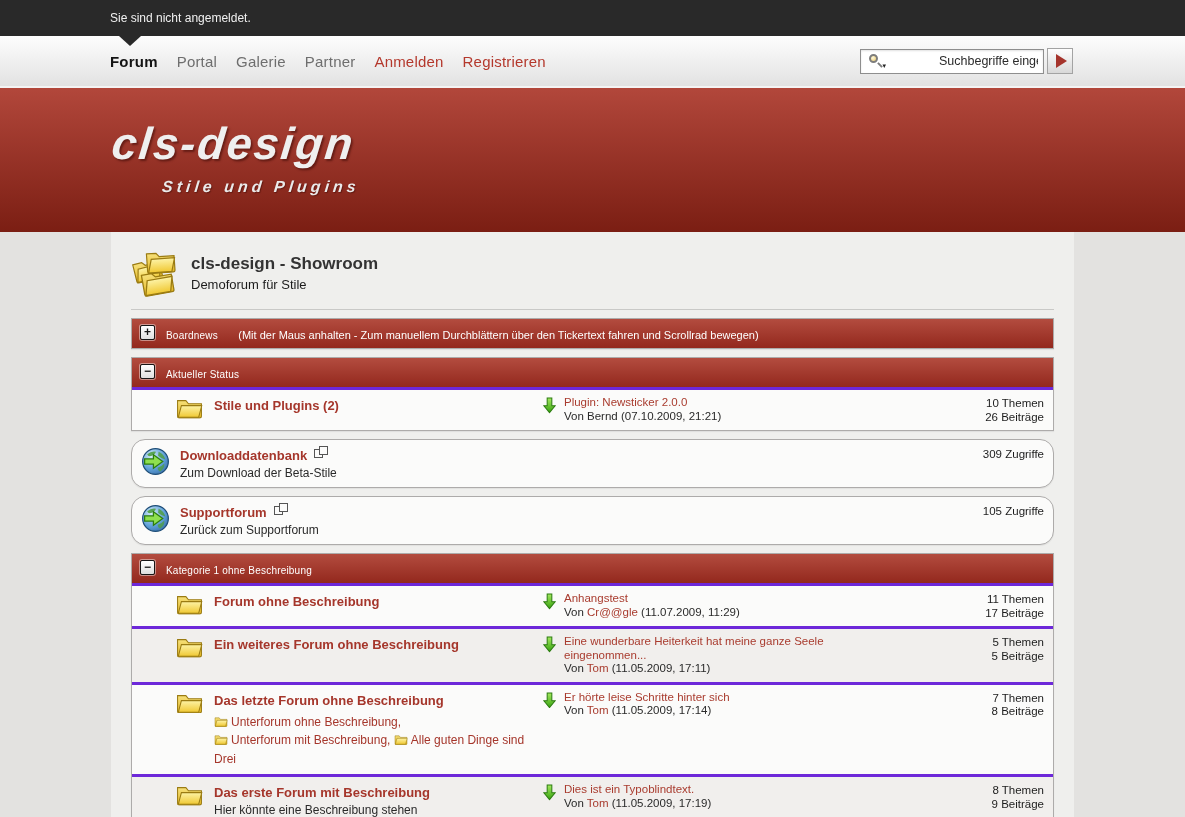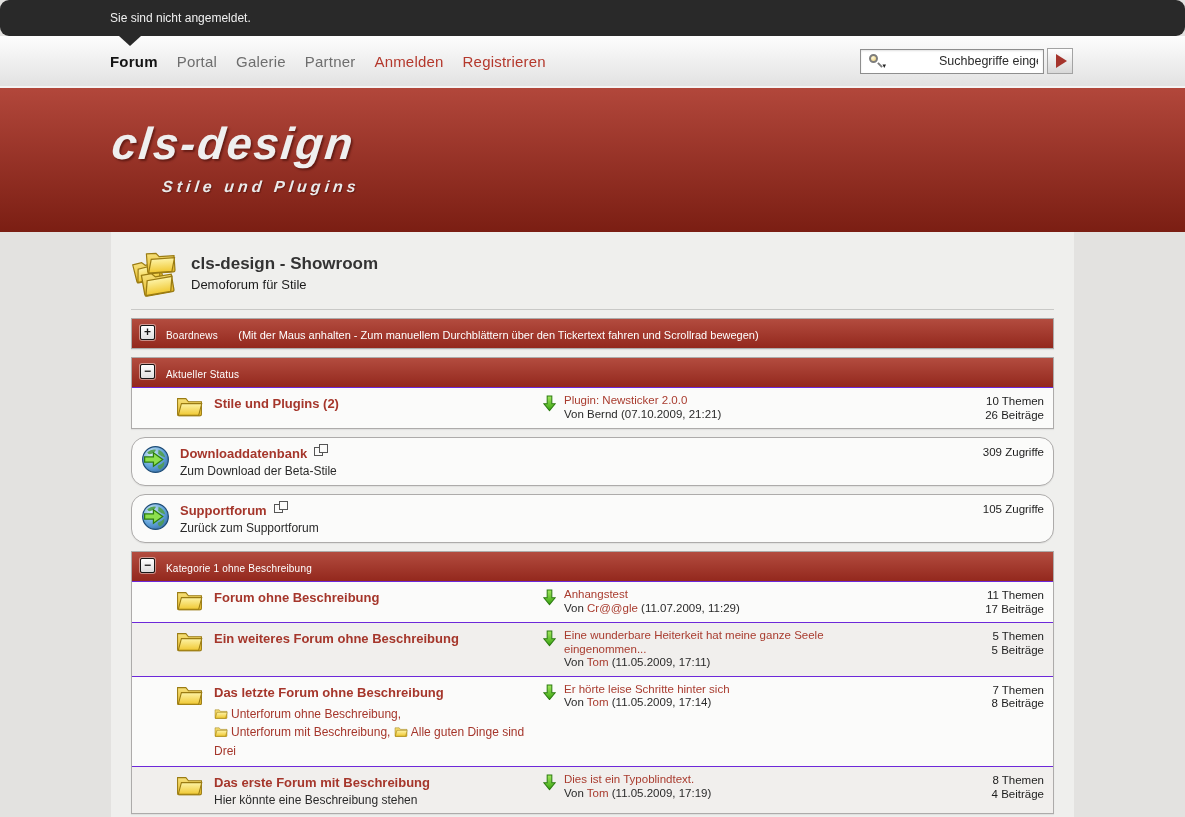"Sie sind nicht angemeldet." .topbar { border-radius: 9px -> none }
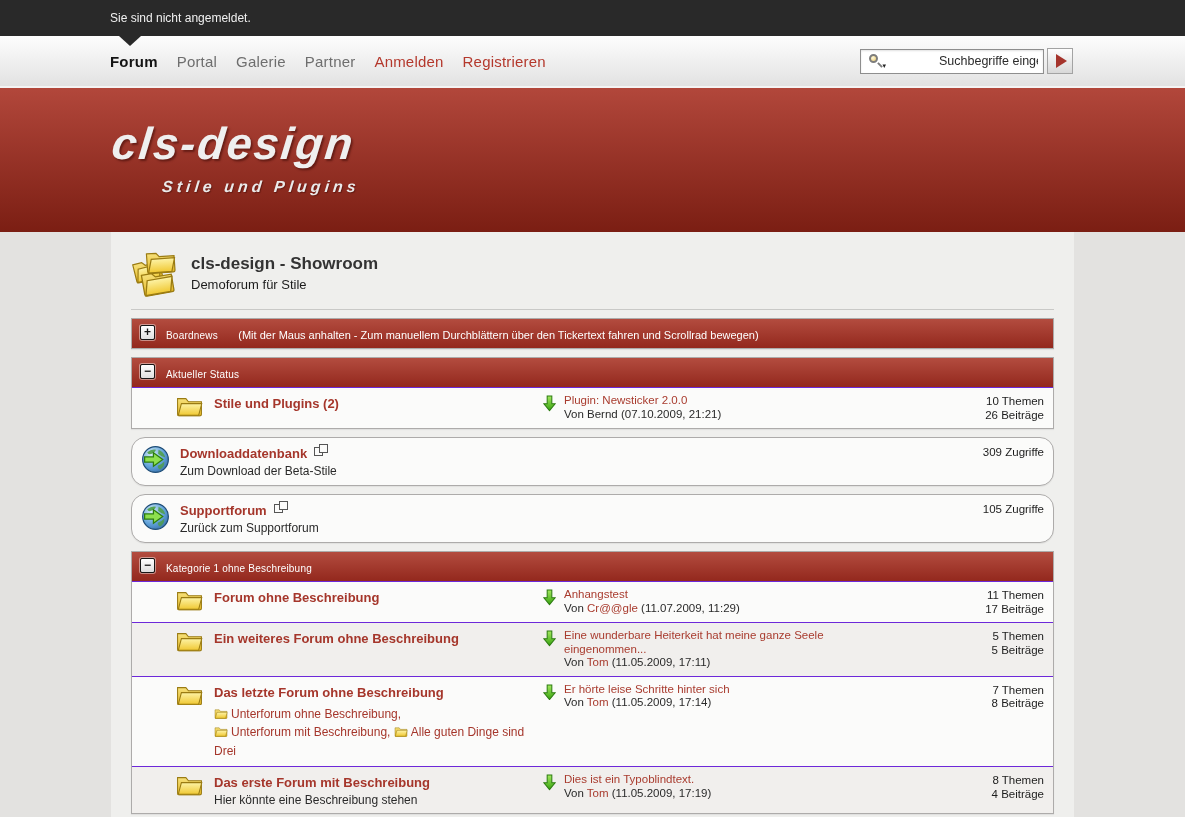"Stile und Plugins (2)" .frow { border-top: 1px solid #6d28d9 -> 3px solid #6d28d9 }
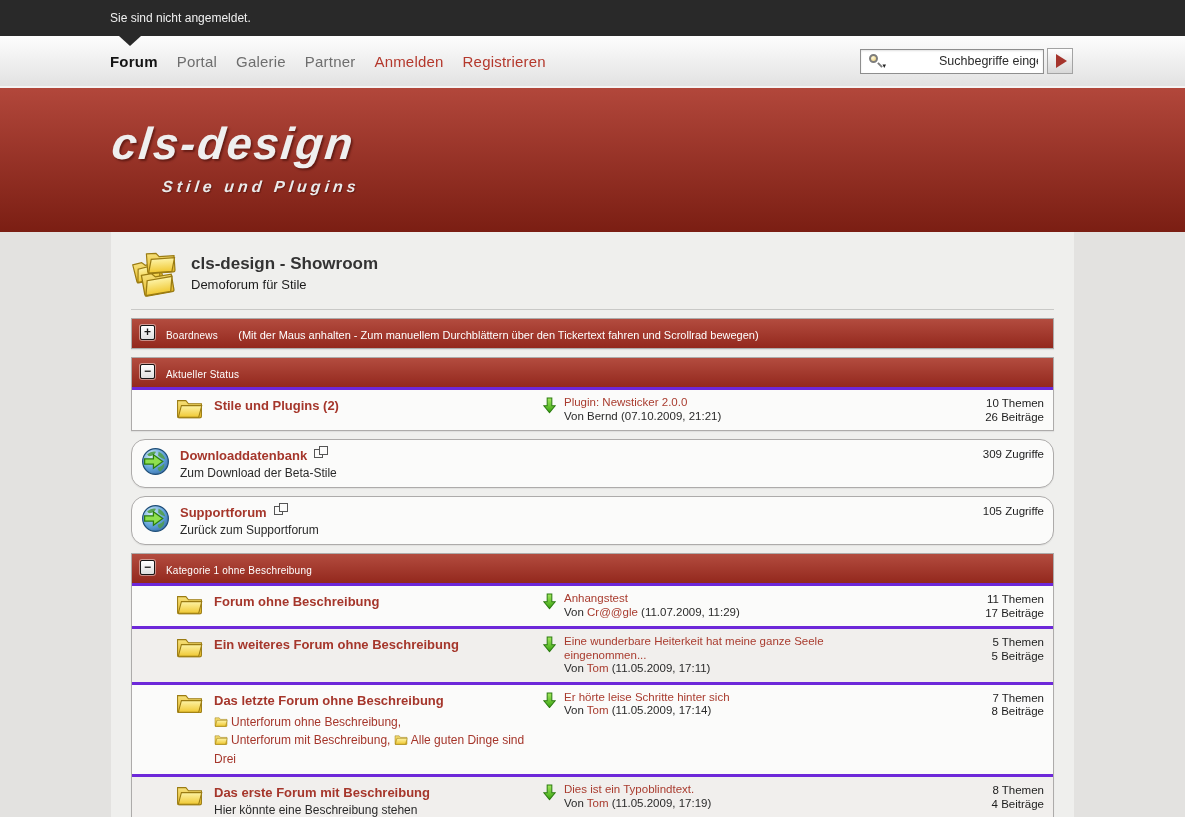"4 Beiträge" div { text: 4 -> 9 }
